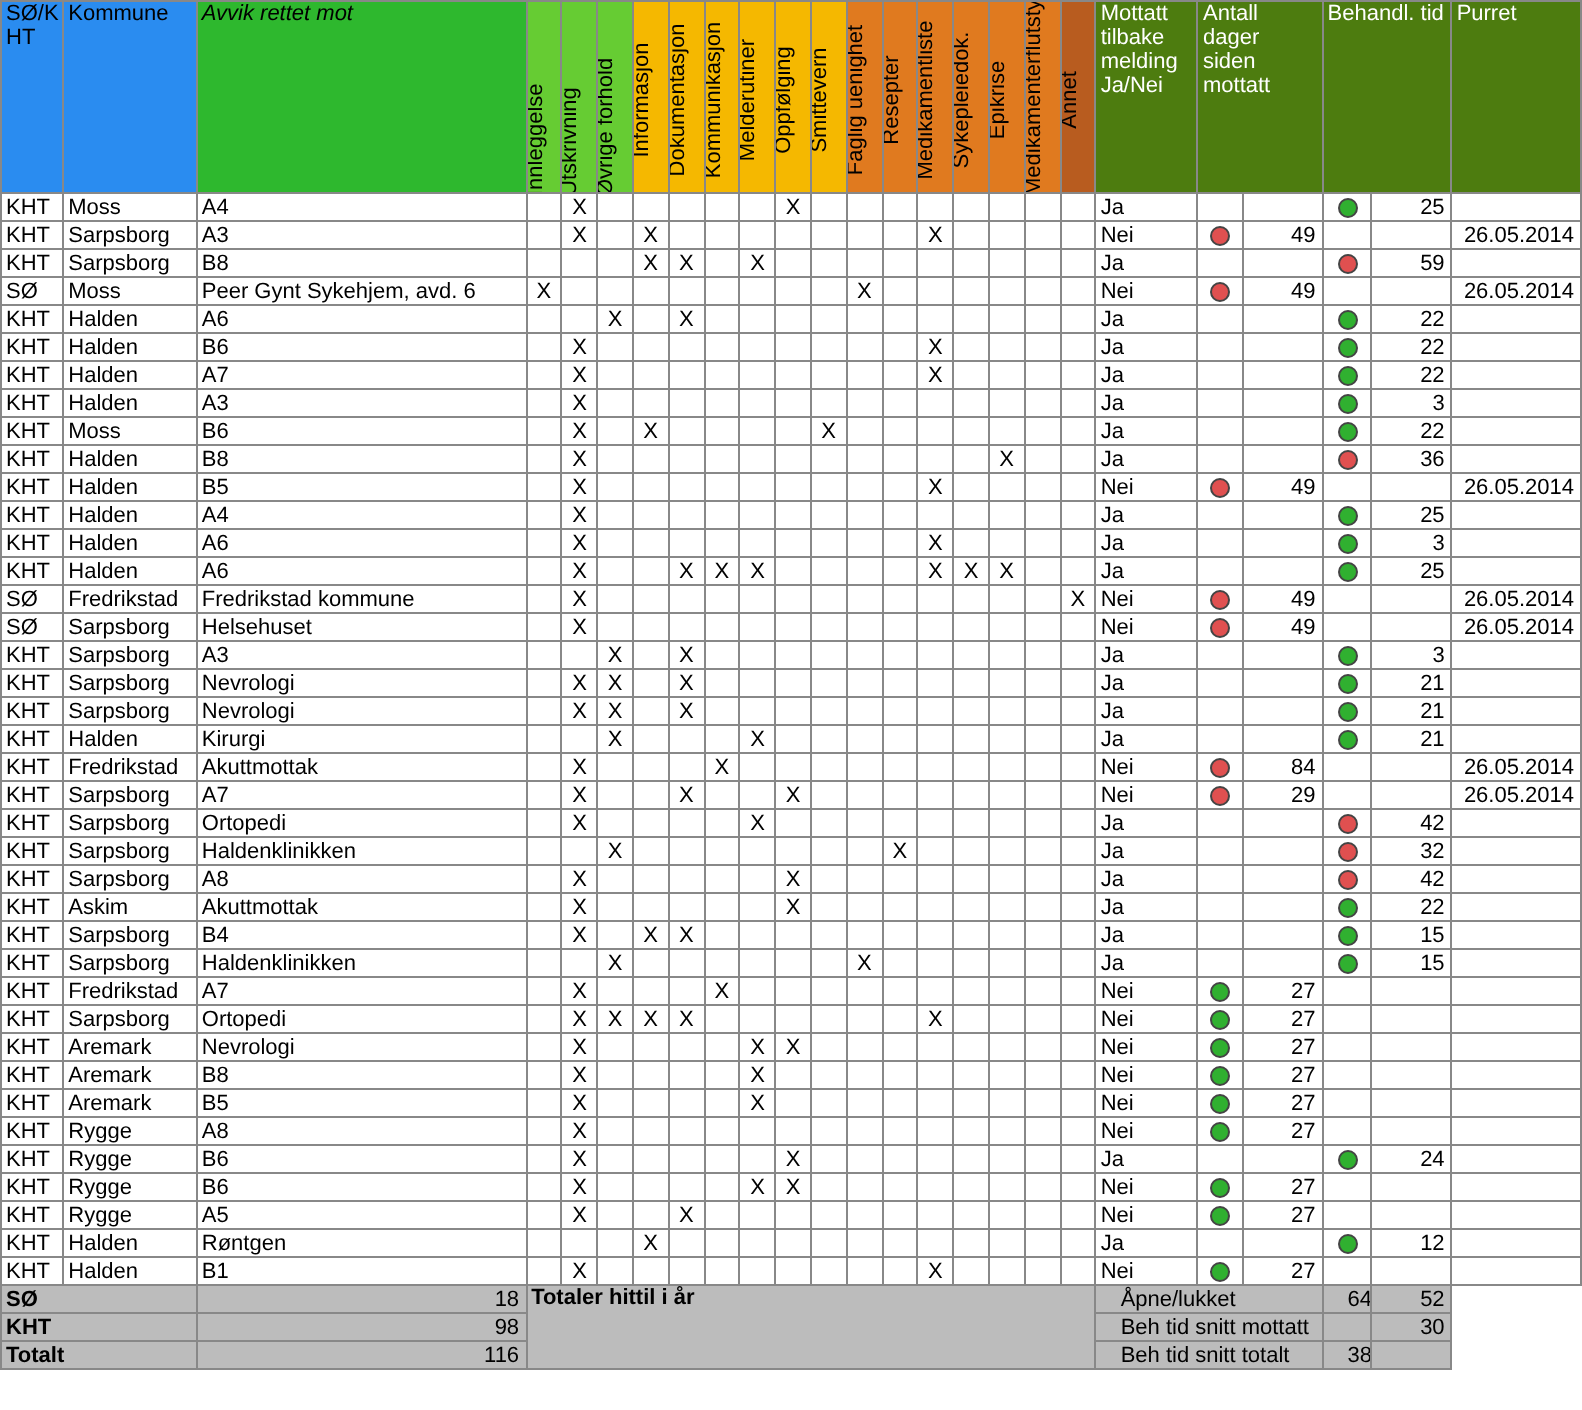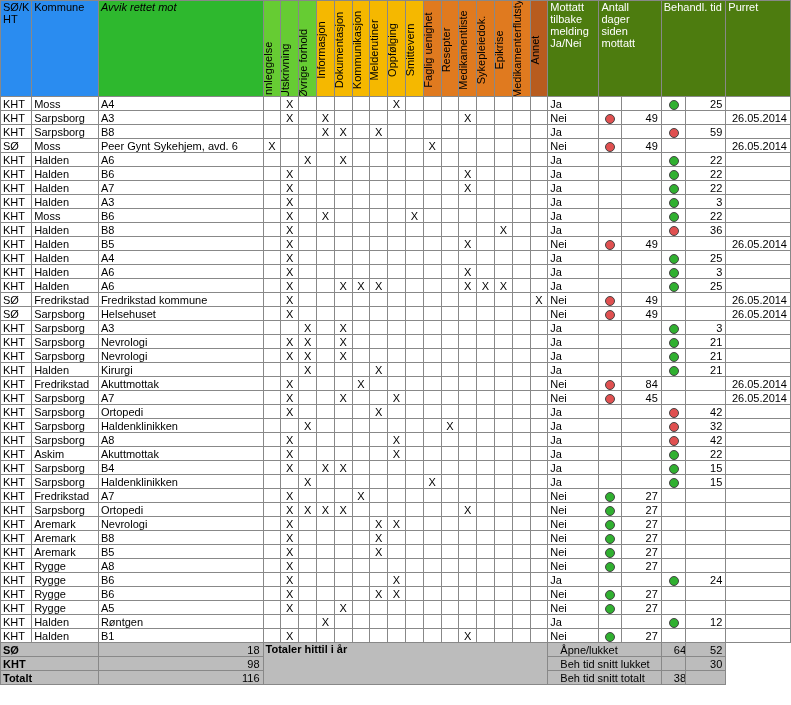"45" td.num { text: 45 -> 29 }
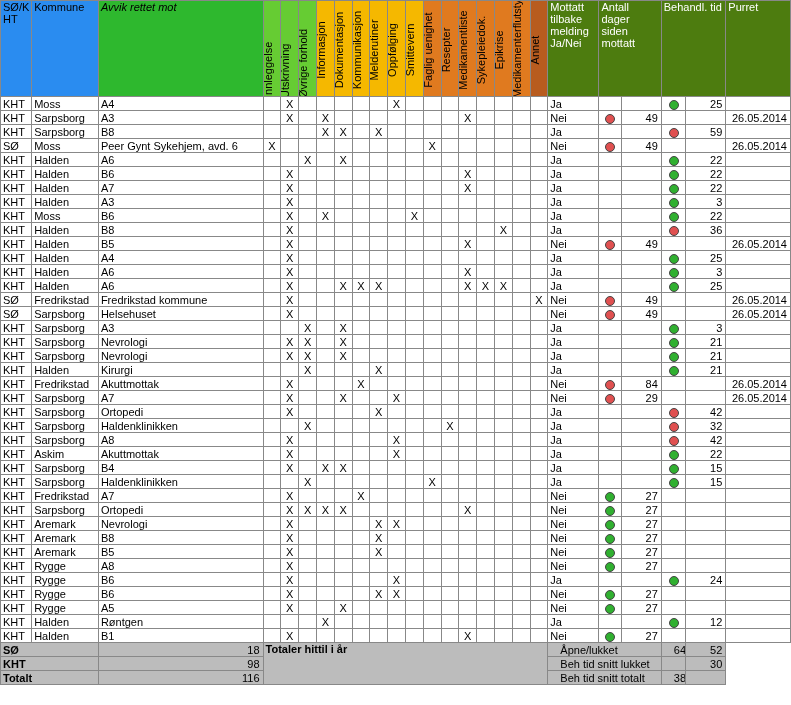"Beh tid snitt lukket" td.ftxt { text: lukket -> mottatt }
